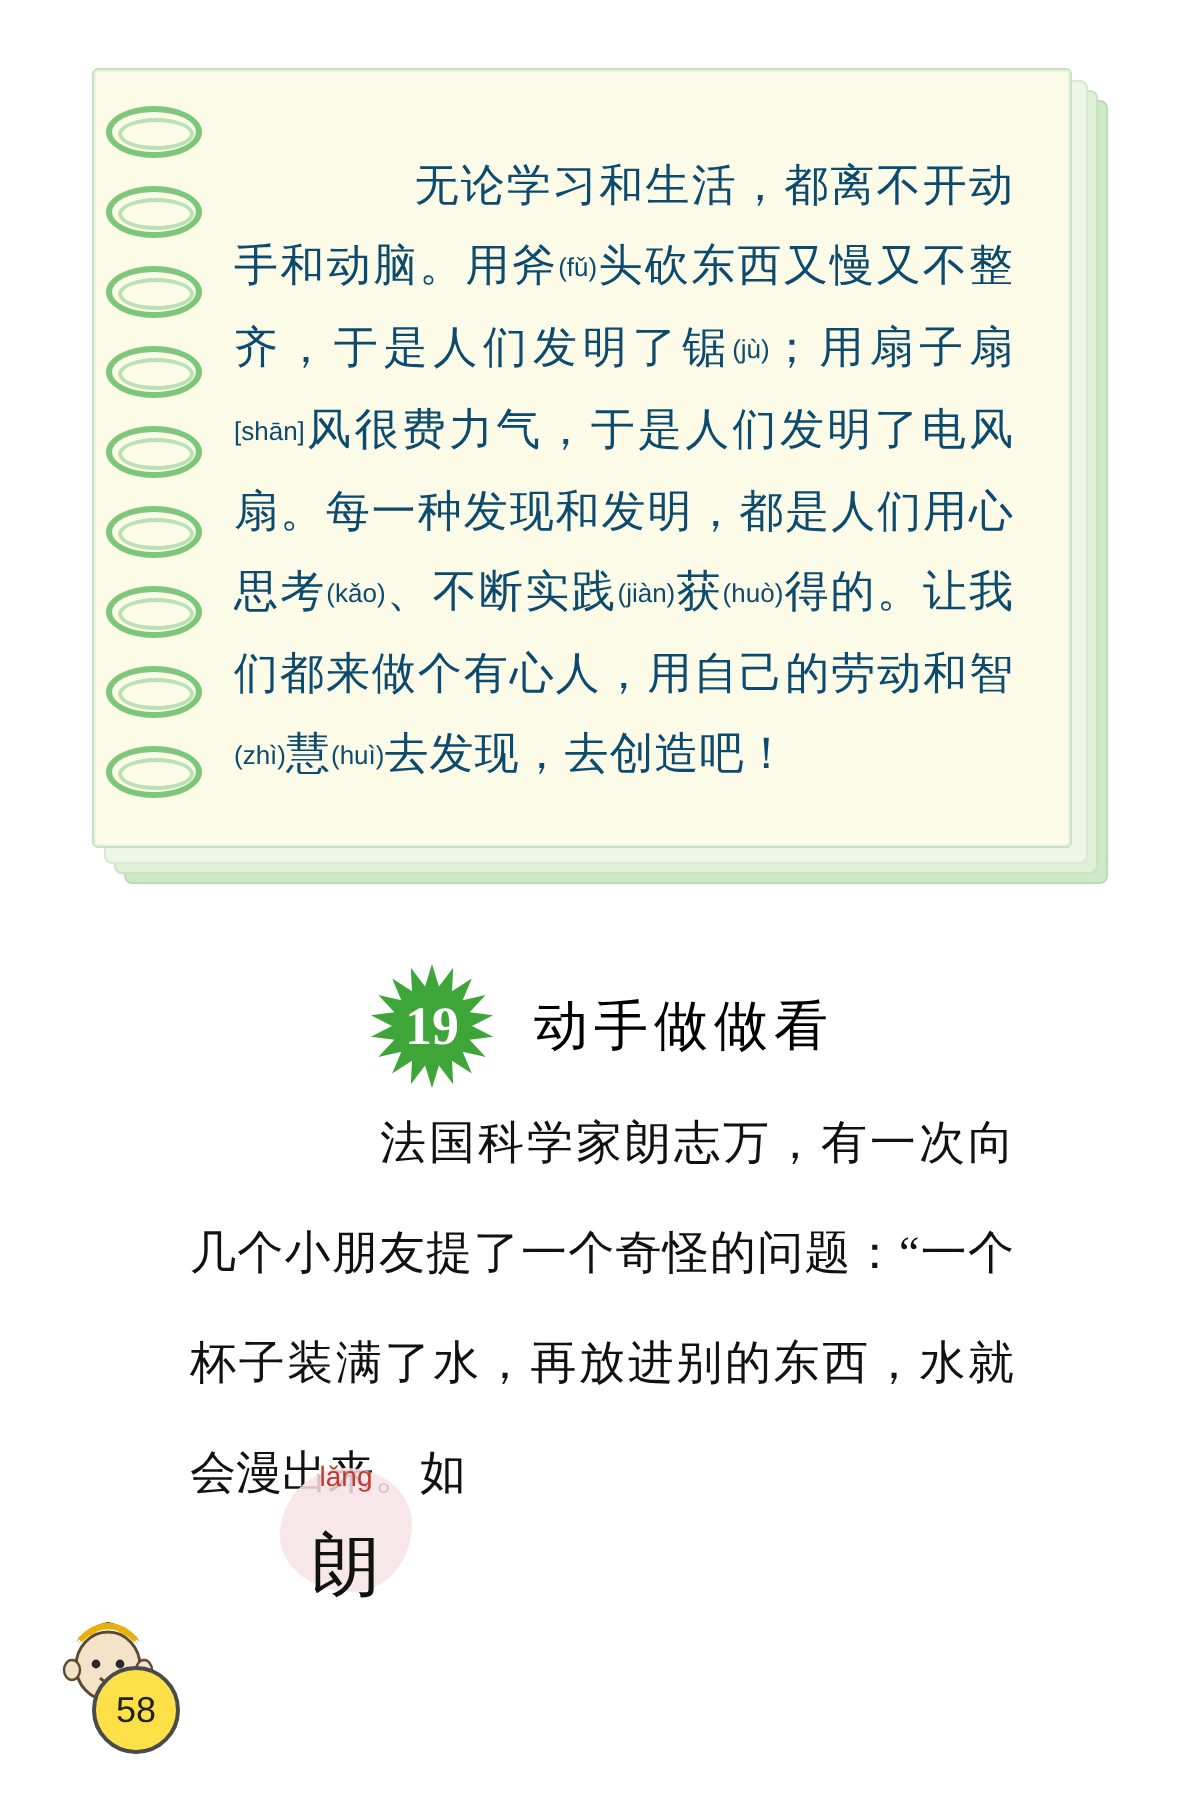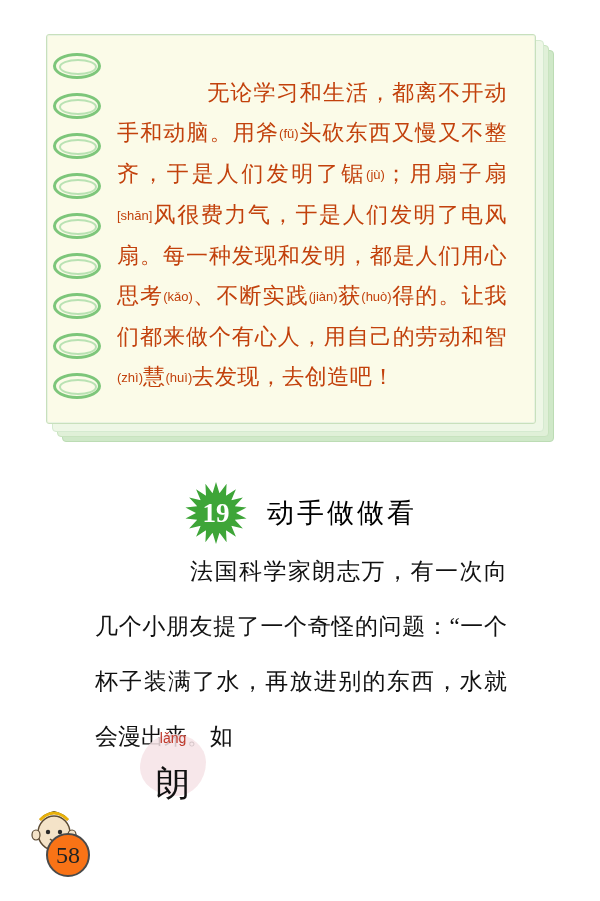"无论学习和生活，都离不开动手和动脑。用斧(fǔ)头砍东西又慢又不整齐，于是人们发" .note-text { color: #c2410c -> #0c4a6e }
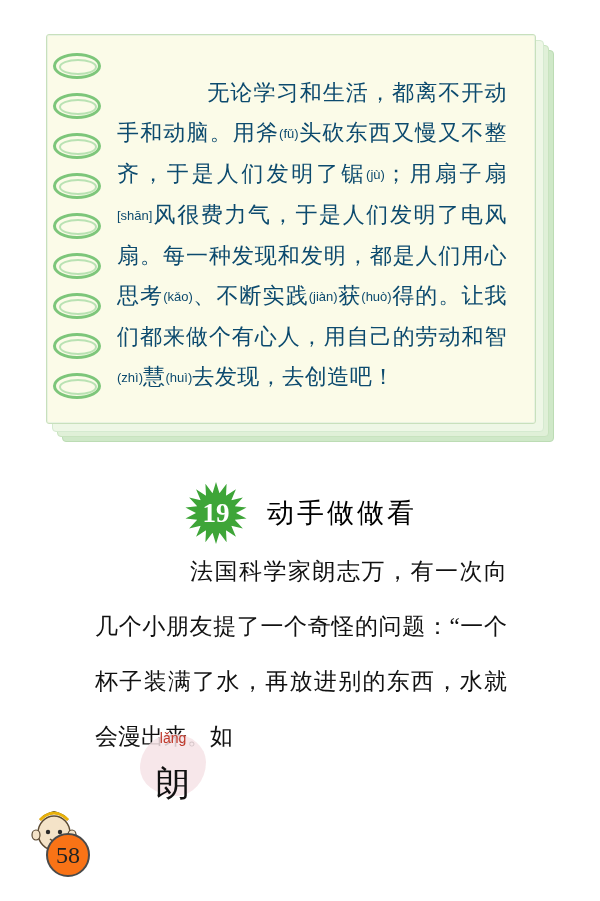"58" .page-num-circle { background: #f97316 -> #fde047; font-family: Liberation Serif, serif -> Liberation Sans, sans-serif; font-size: 24px -> 18px }
